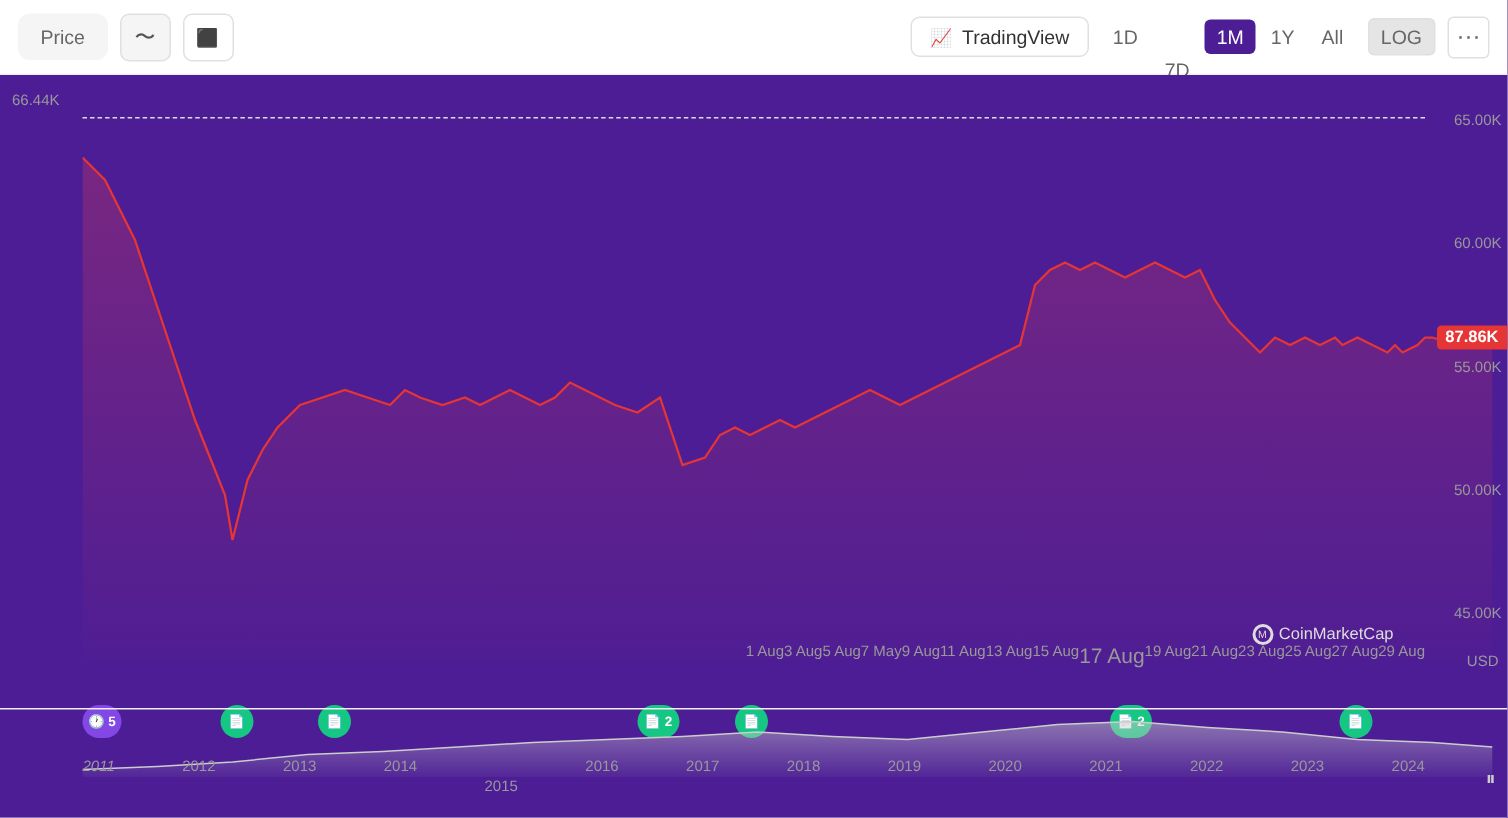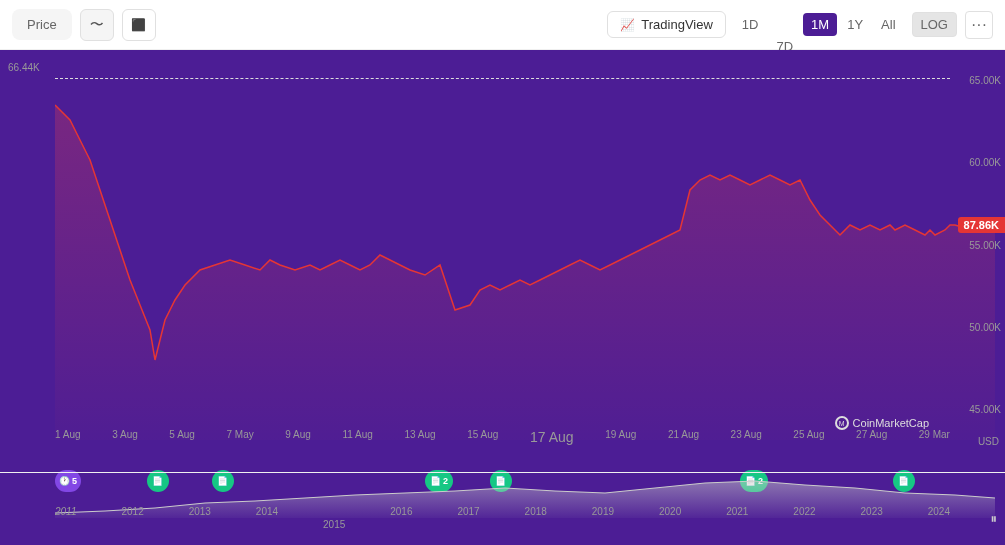"1 Aug" div { justify-content: space-between -> flex-end }
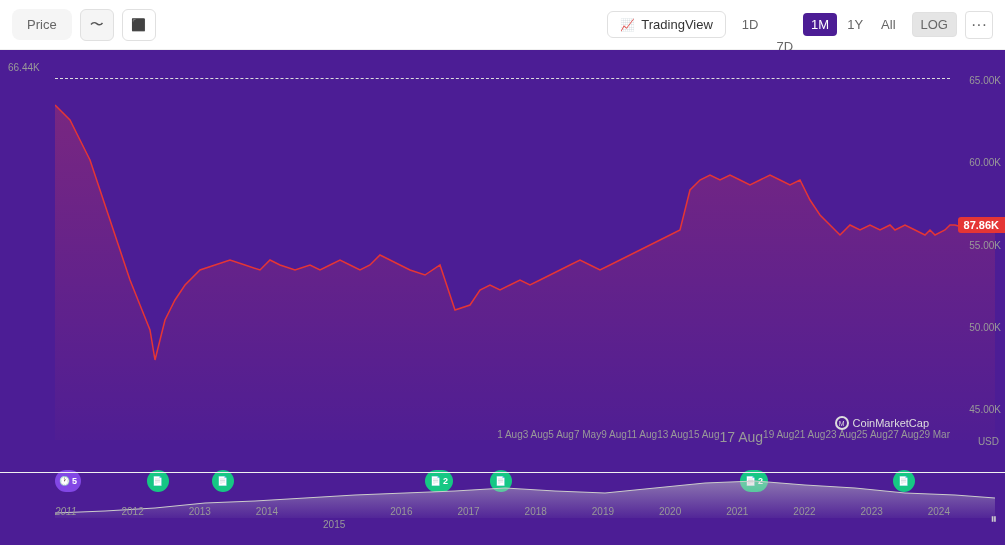"29 Mar" span { text: Mar -> Aug }
